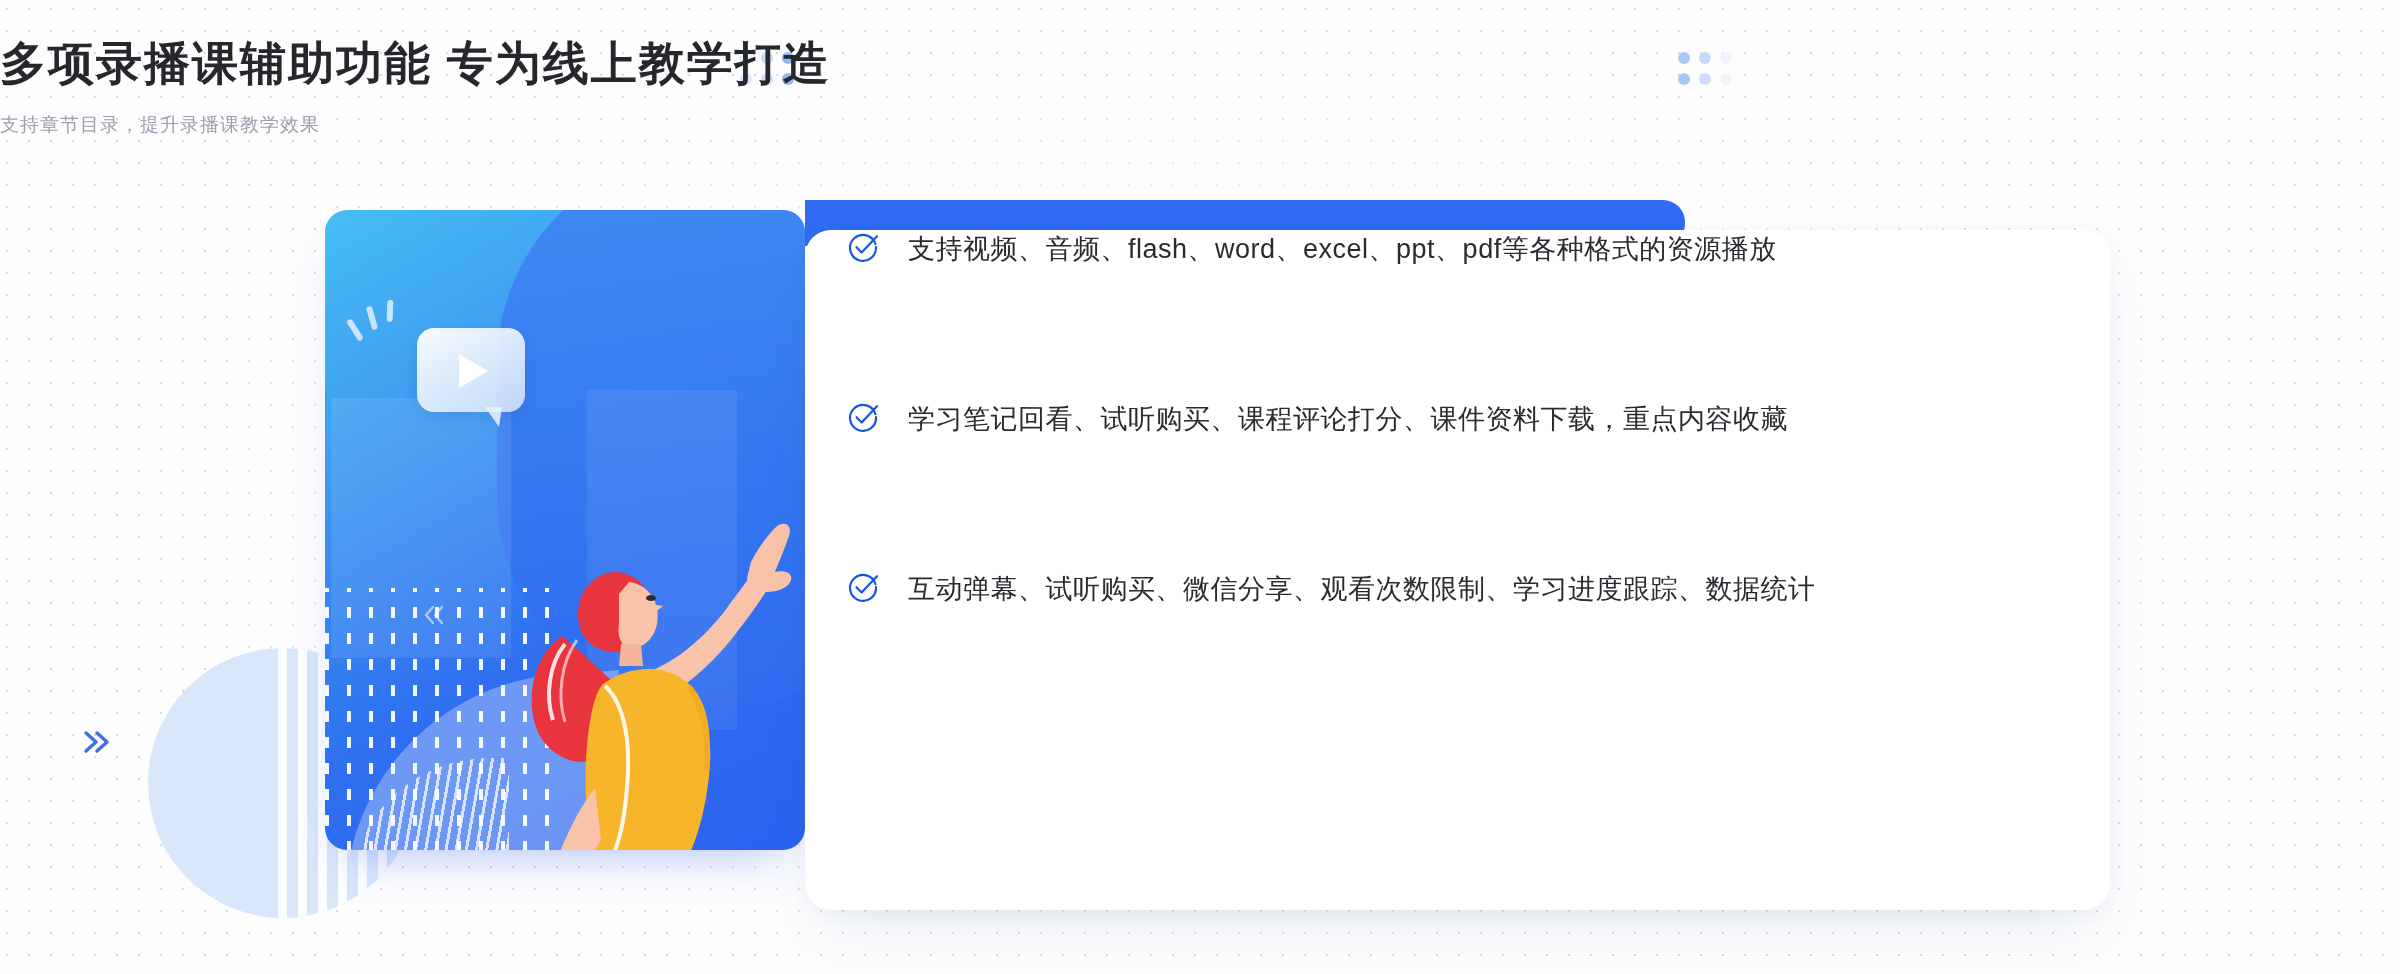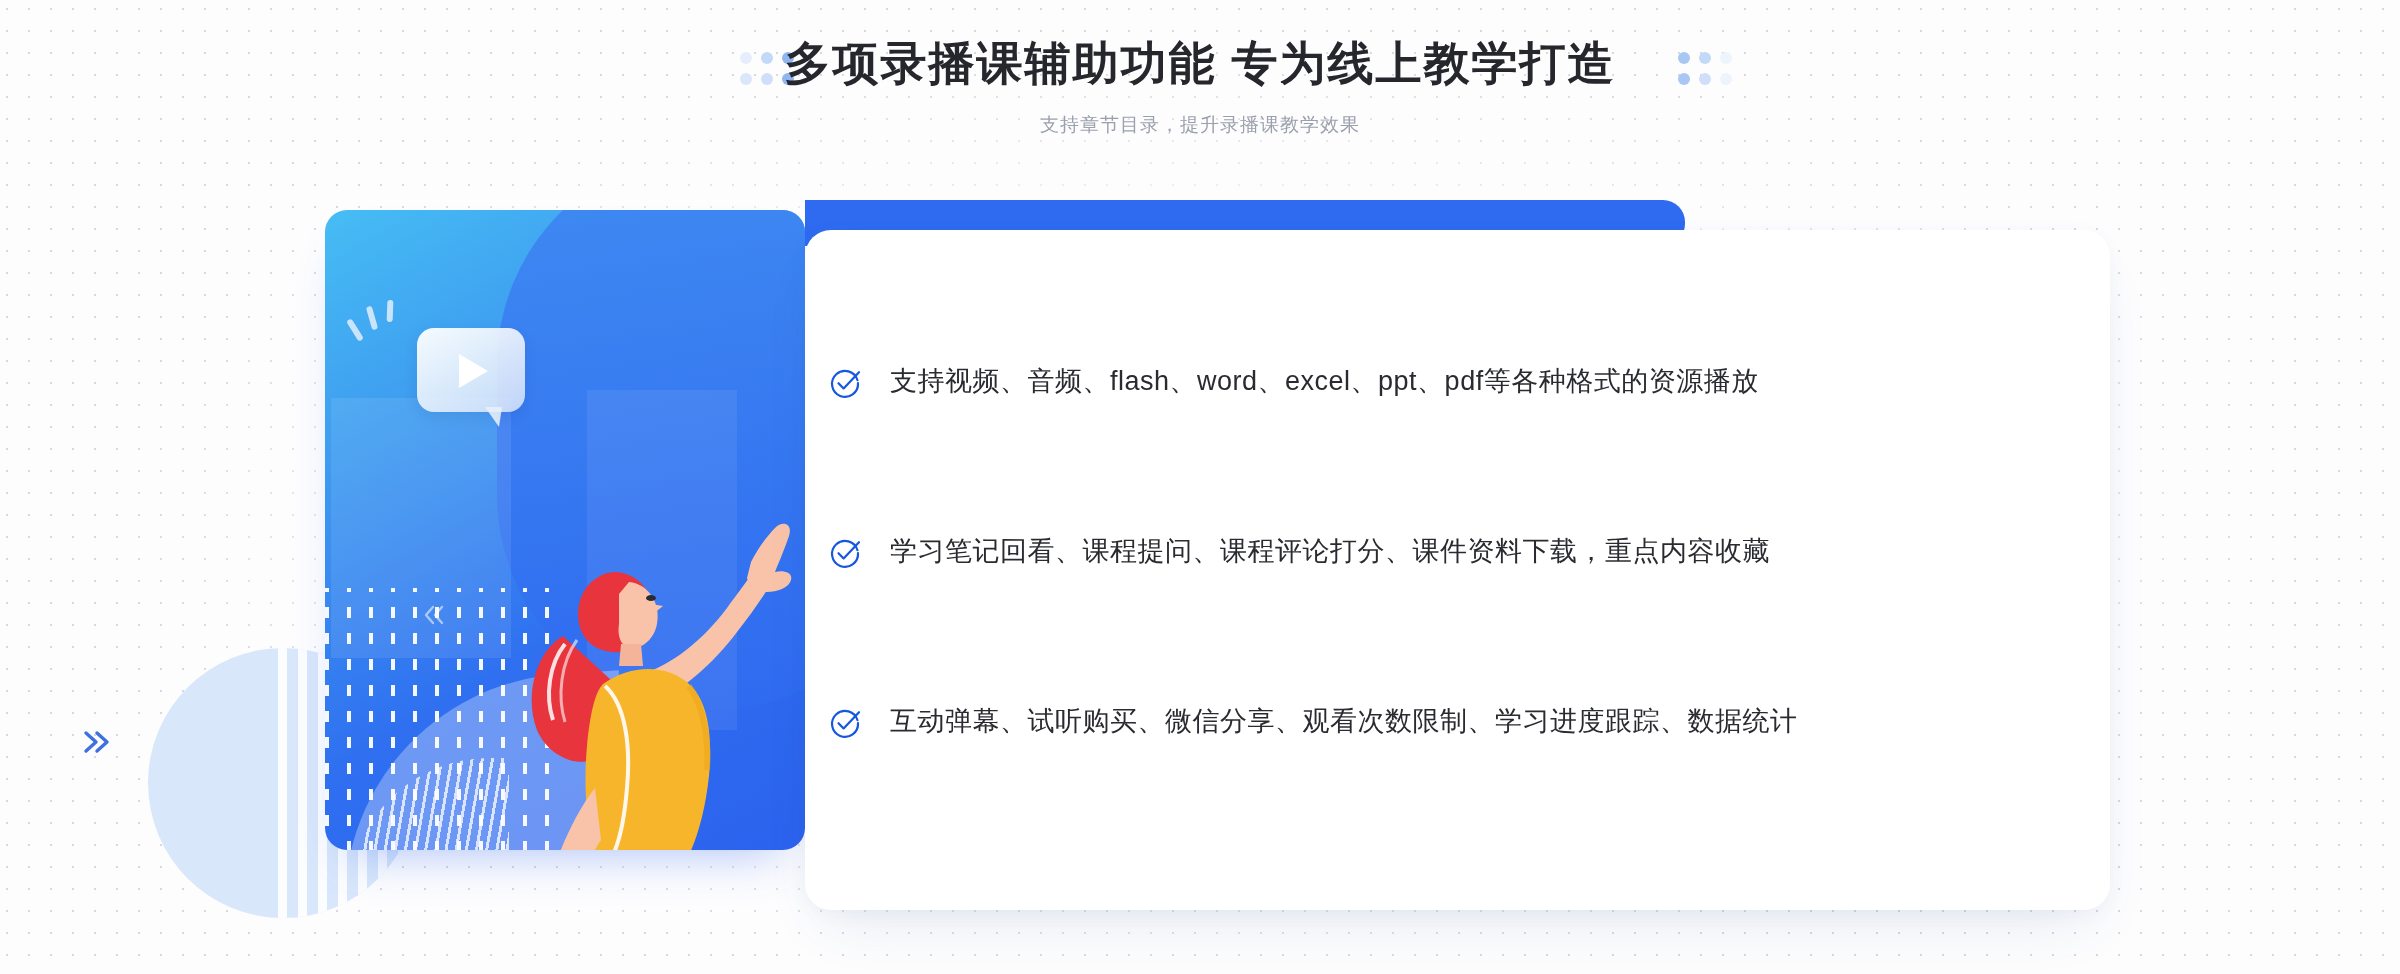"多项录播课辅助功能 专为线上教学打造" .header { text-align: center -> left }
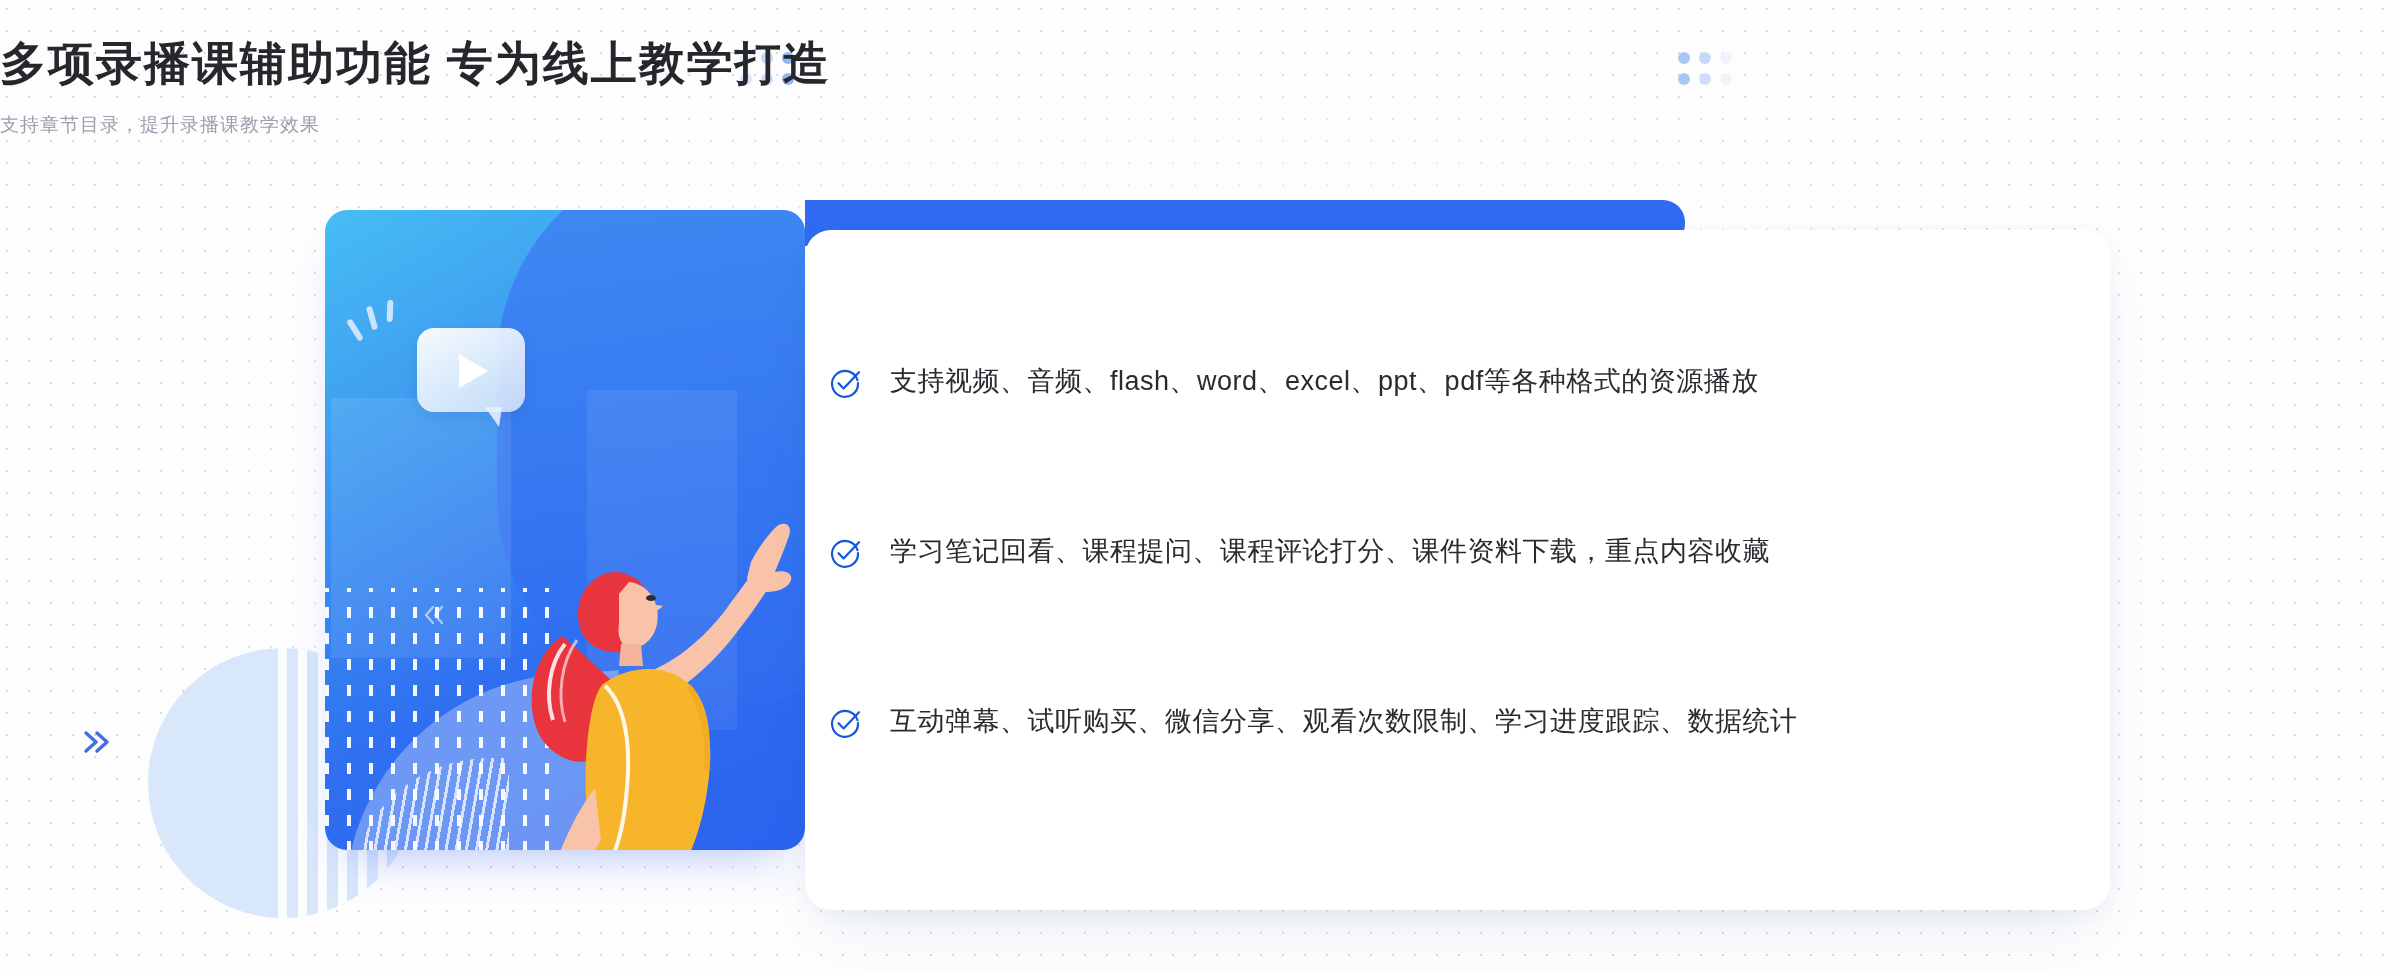"支持视频、音频、flash、word、excel、ppt、pdf等各种格式的资源" .feature-row { align-items: flex-end -> flex-start; padding-left: 23px -> 41px }
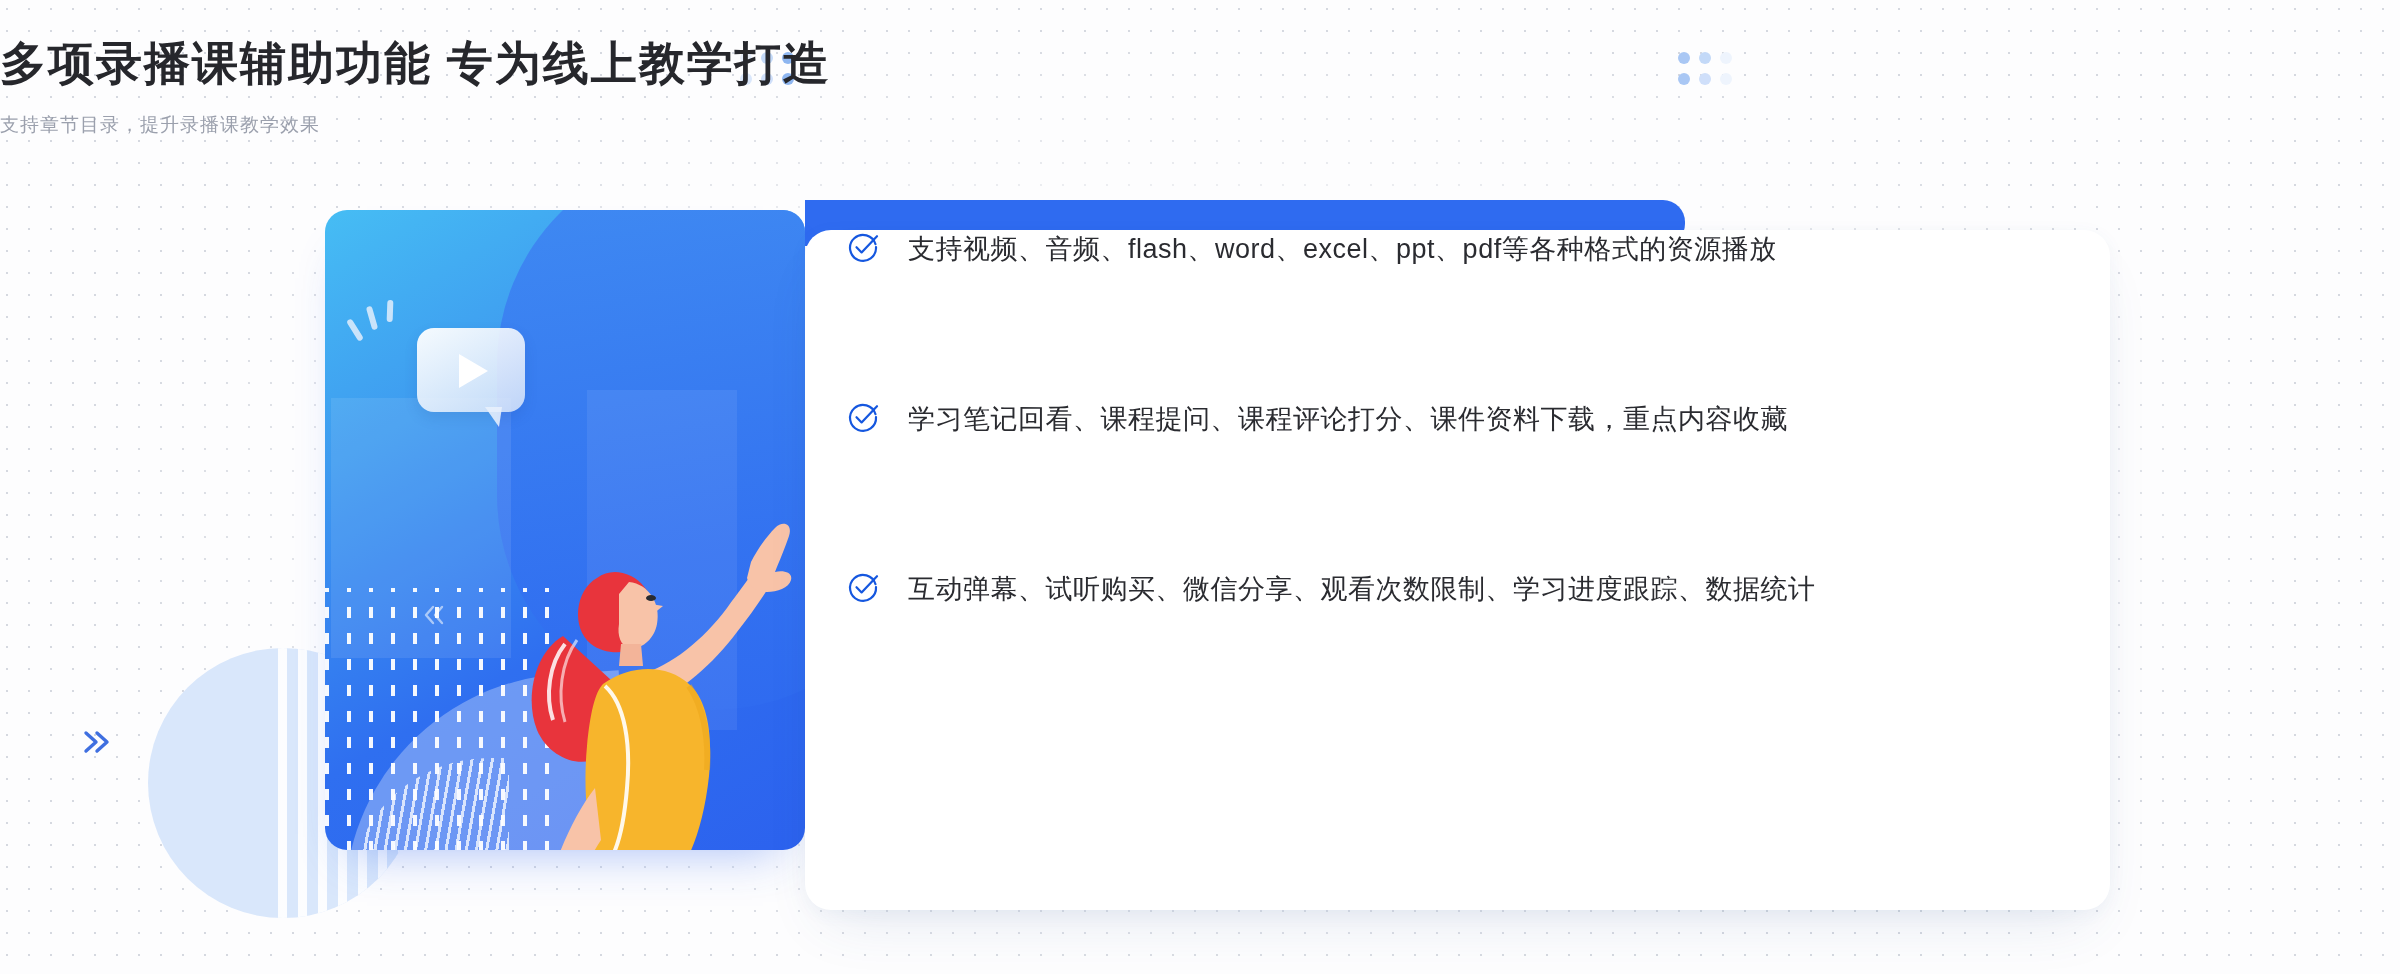"学习笔记回看、课程提问、课程评论打分、课件资料下载，重点内容收藏" span.feature-text { text: 课程提问 -> 试听购买 }
